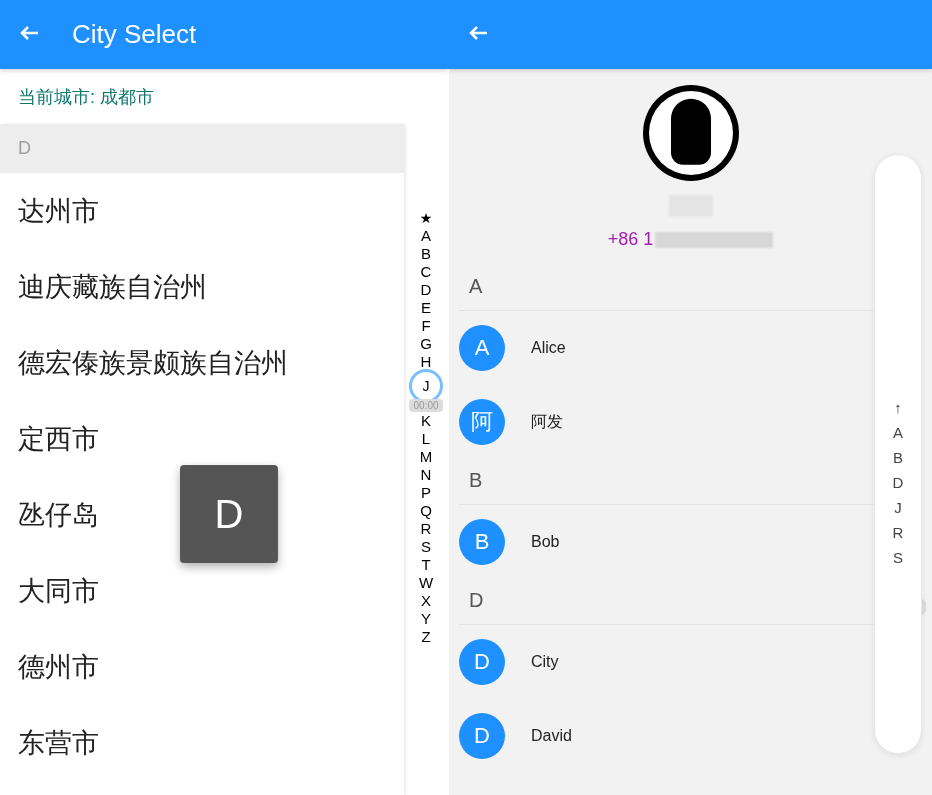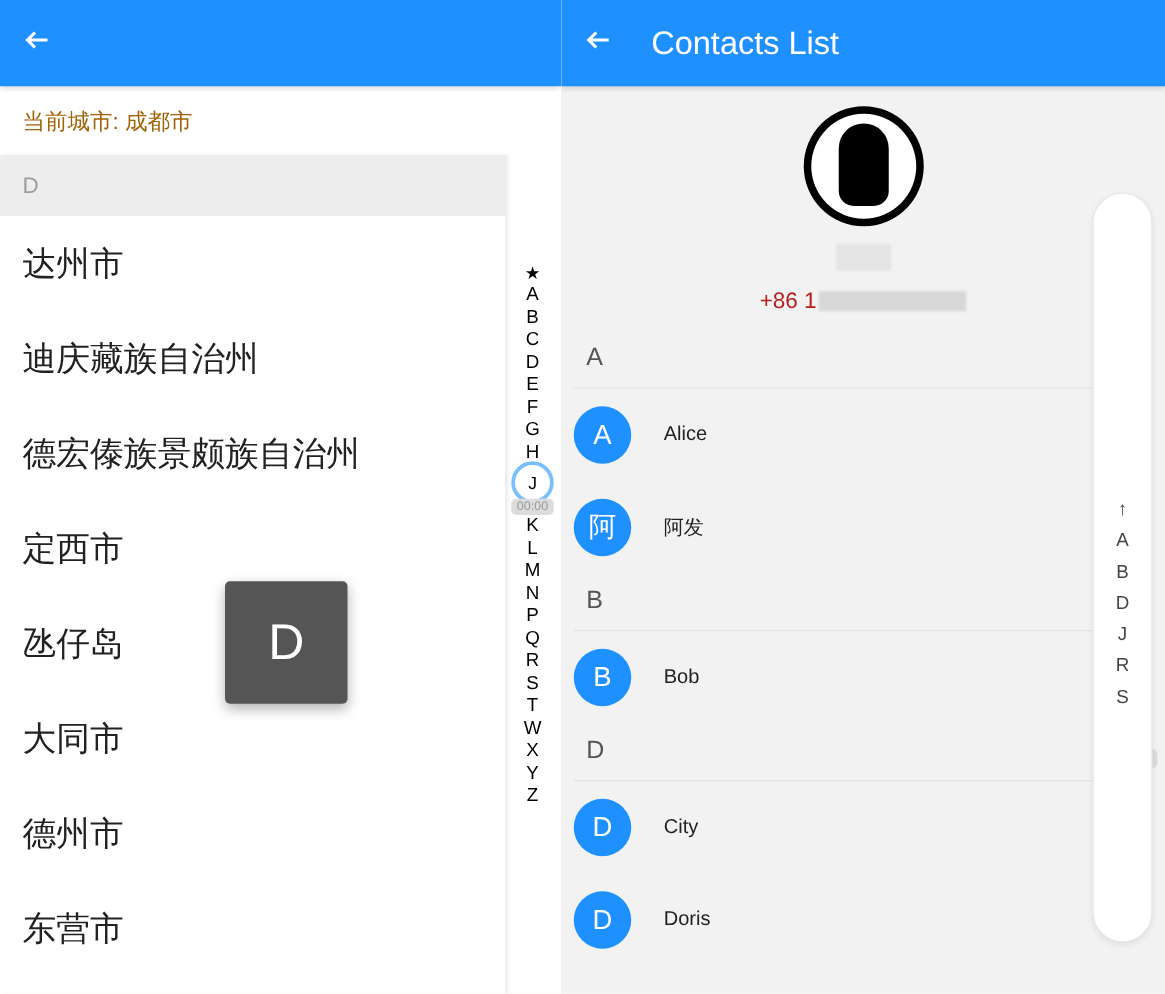"City Select" span.app-title { html: none -> <span>City Select</span> }
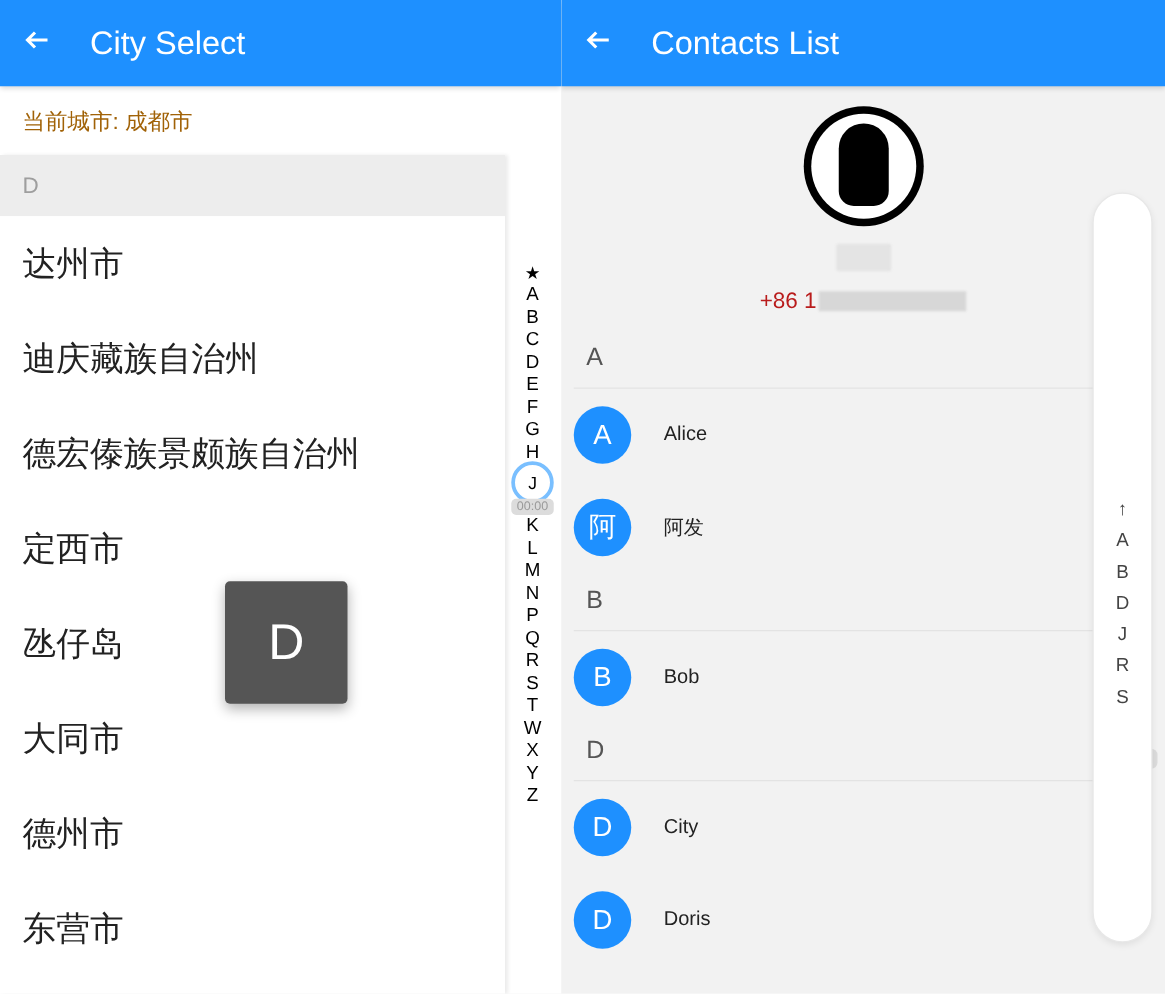"Contacts List" span.app-title { html: <span>Contacts List</span> -> none }
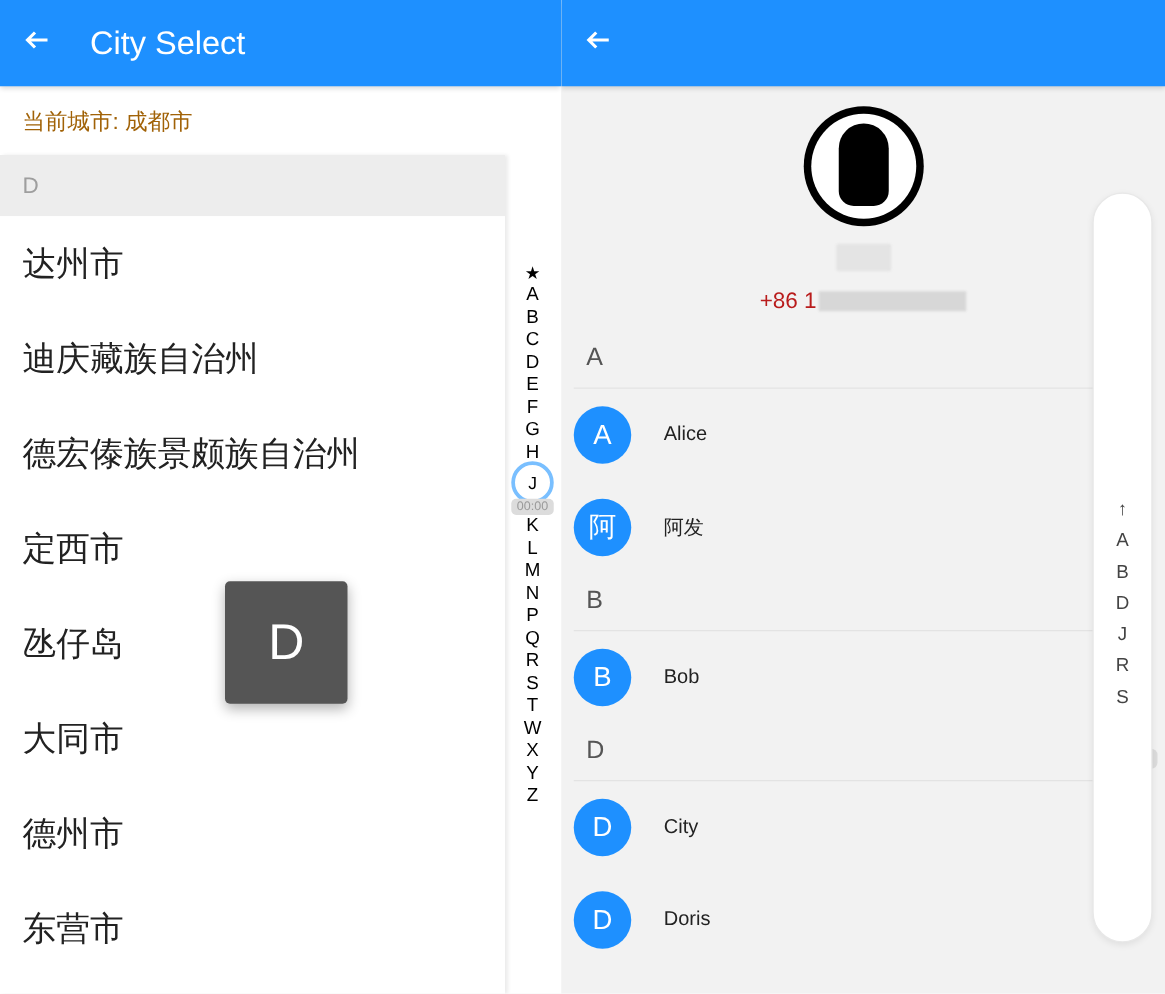"当前城市: 成都市" .current-city { color: #a16207 -> #0f766e }
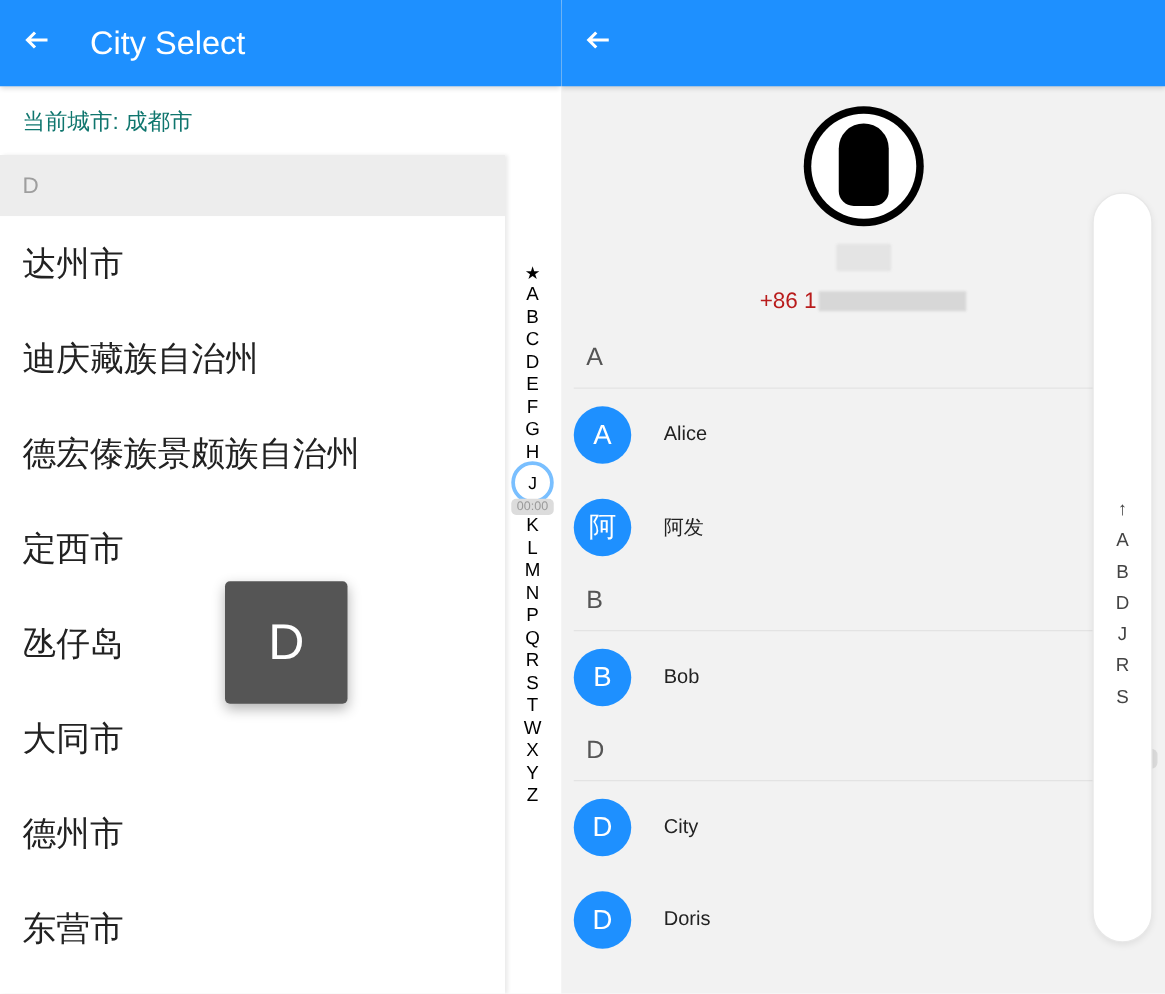"+86 1" .profile-phone { color: #b91c1c -> #a21caf }
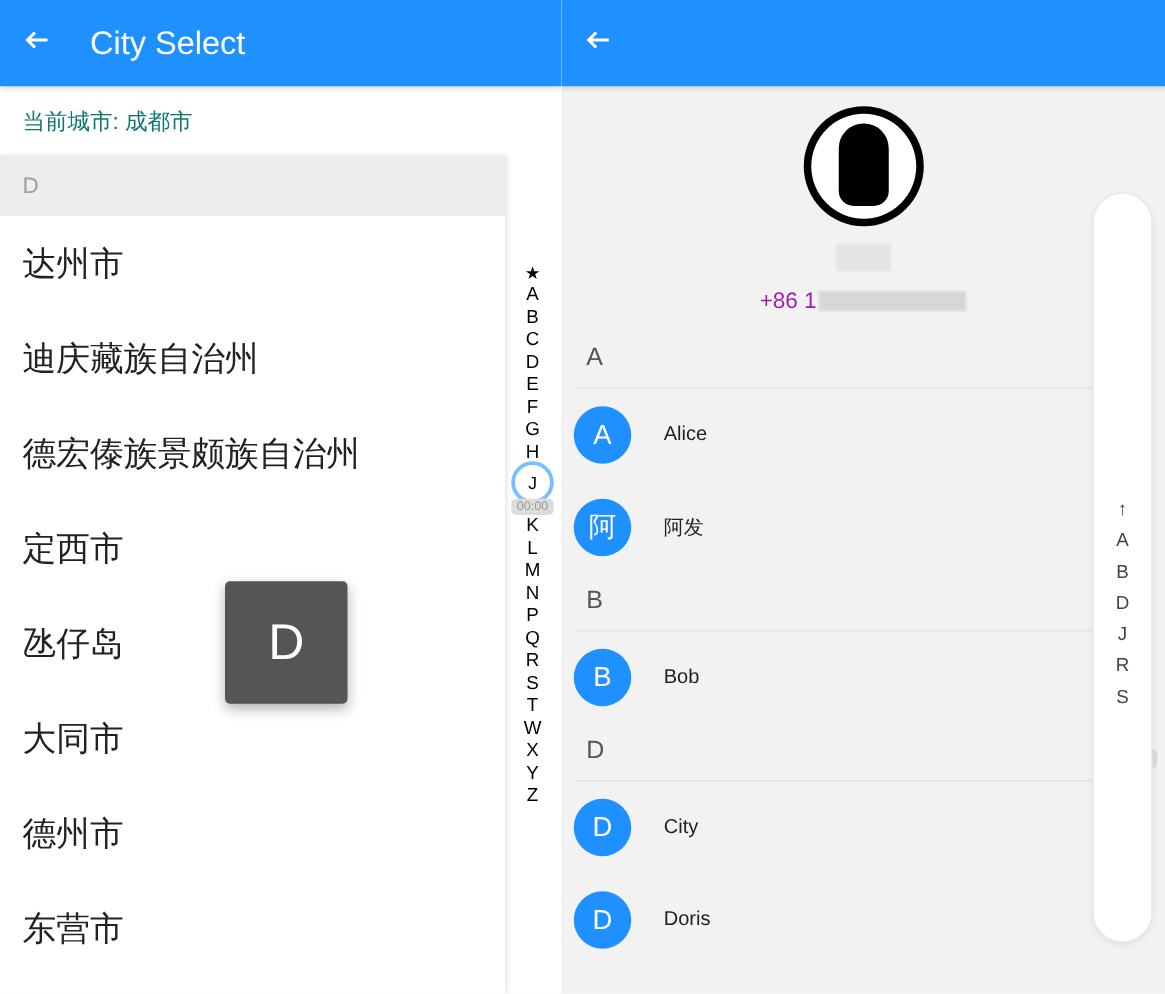"Doris" div.contact-name { text: Doris -> David }
